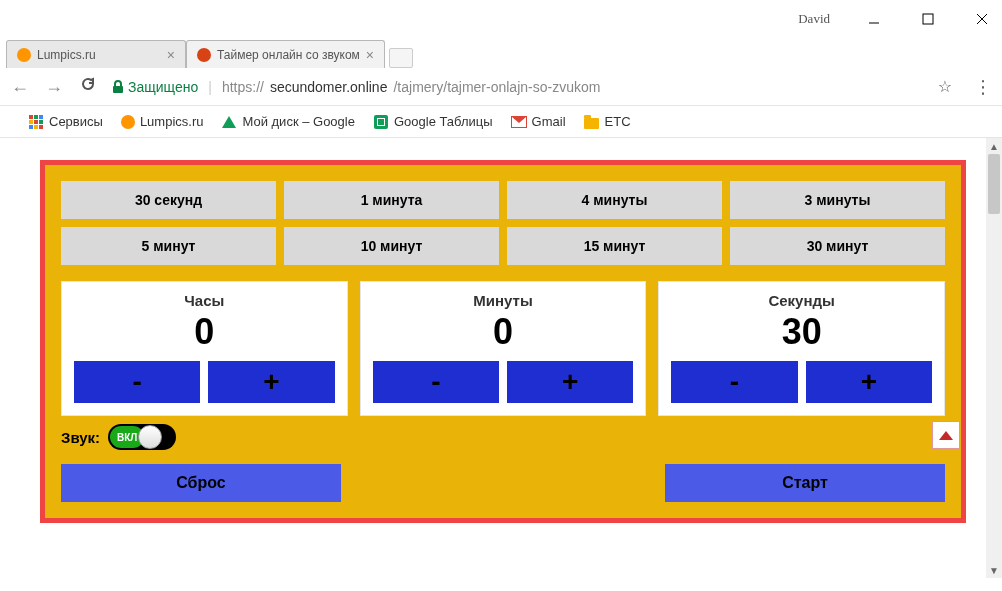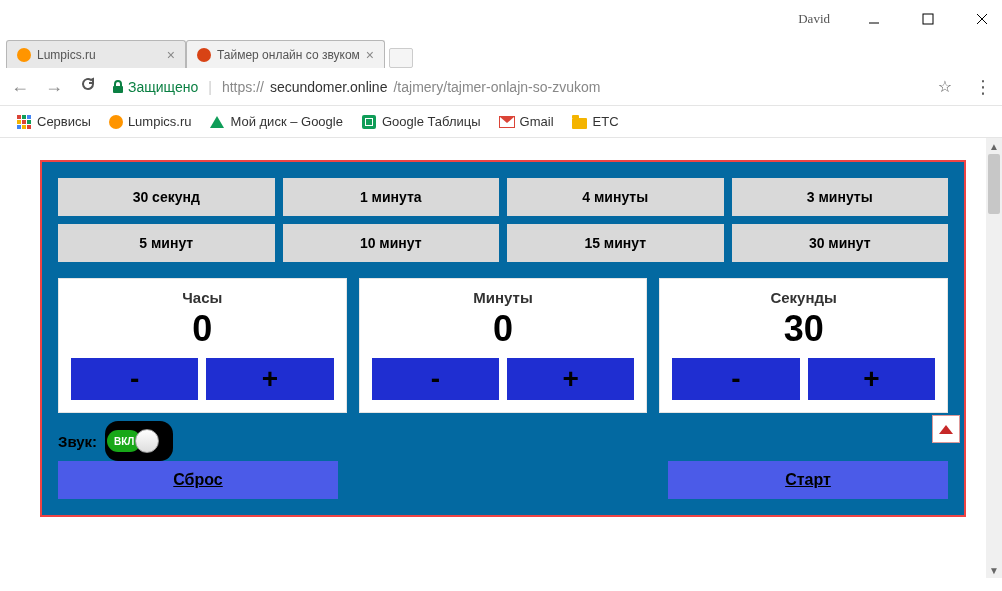"Сервисы" .bookmarks-bar { padding: 0 16px -> 0 28px }
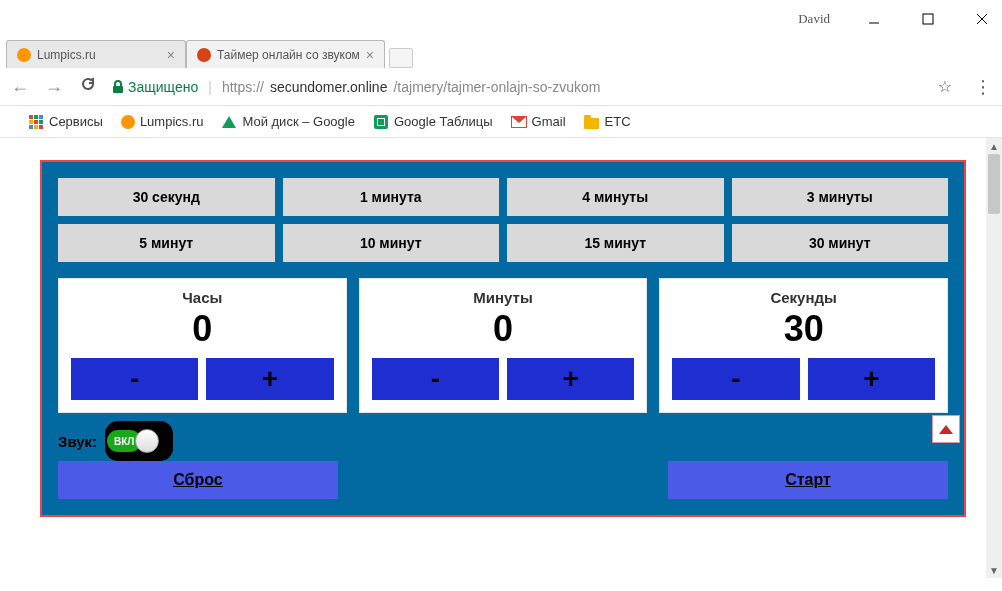"30 секунд" .main-panel { background: #0369a1 -> #eab308; border: 2px solid #ef4444 -> 5px solid #ef4444 }
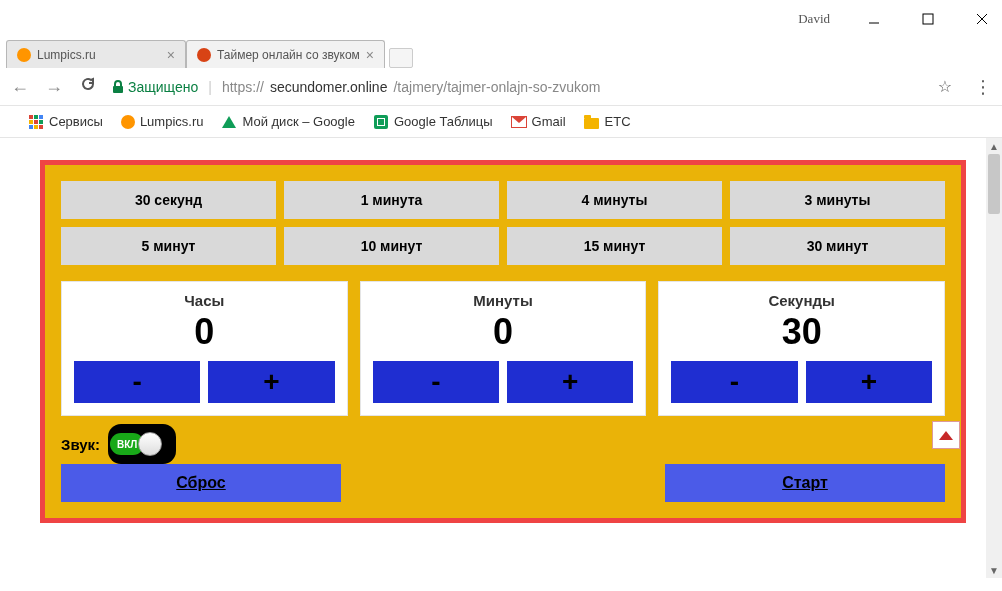"Звук:" .sound-row { margin-bottom: none -> 14px }
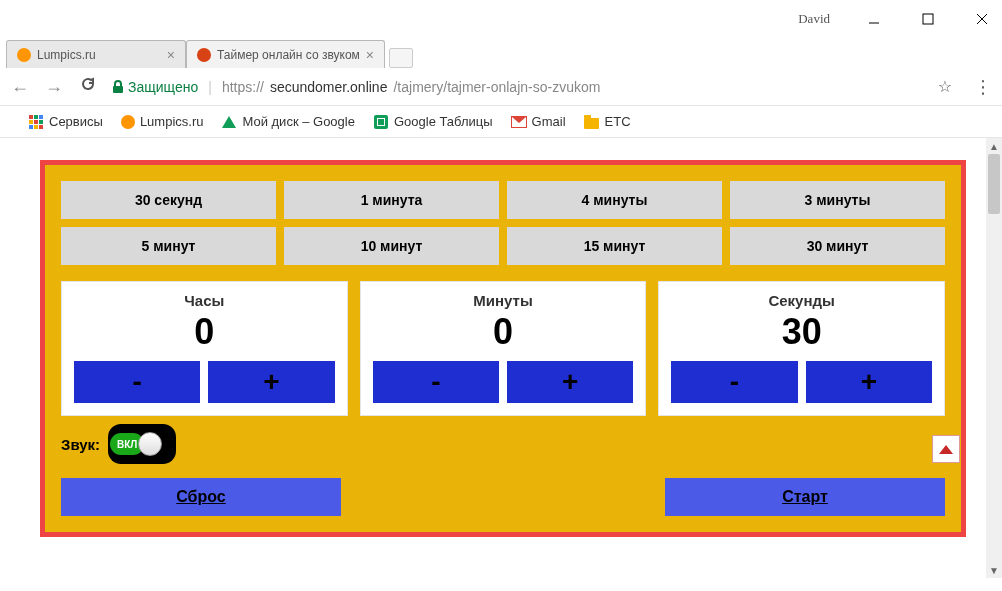"ВКЛ" .toggle { height: 40px -> 26px }
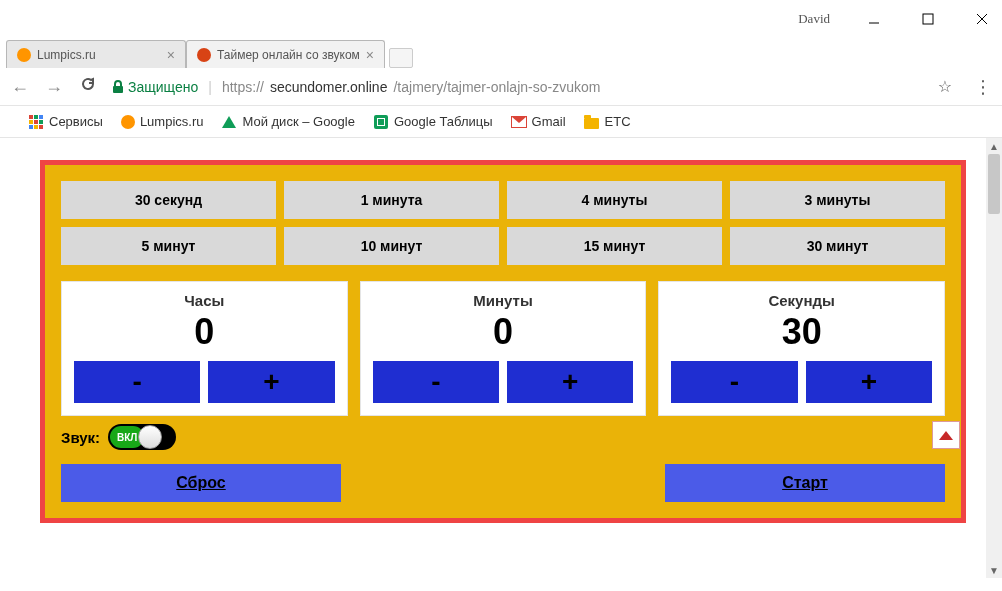"Сброс" .action-row { text-decoration: underline -> none }
